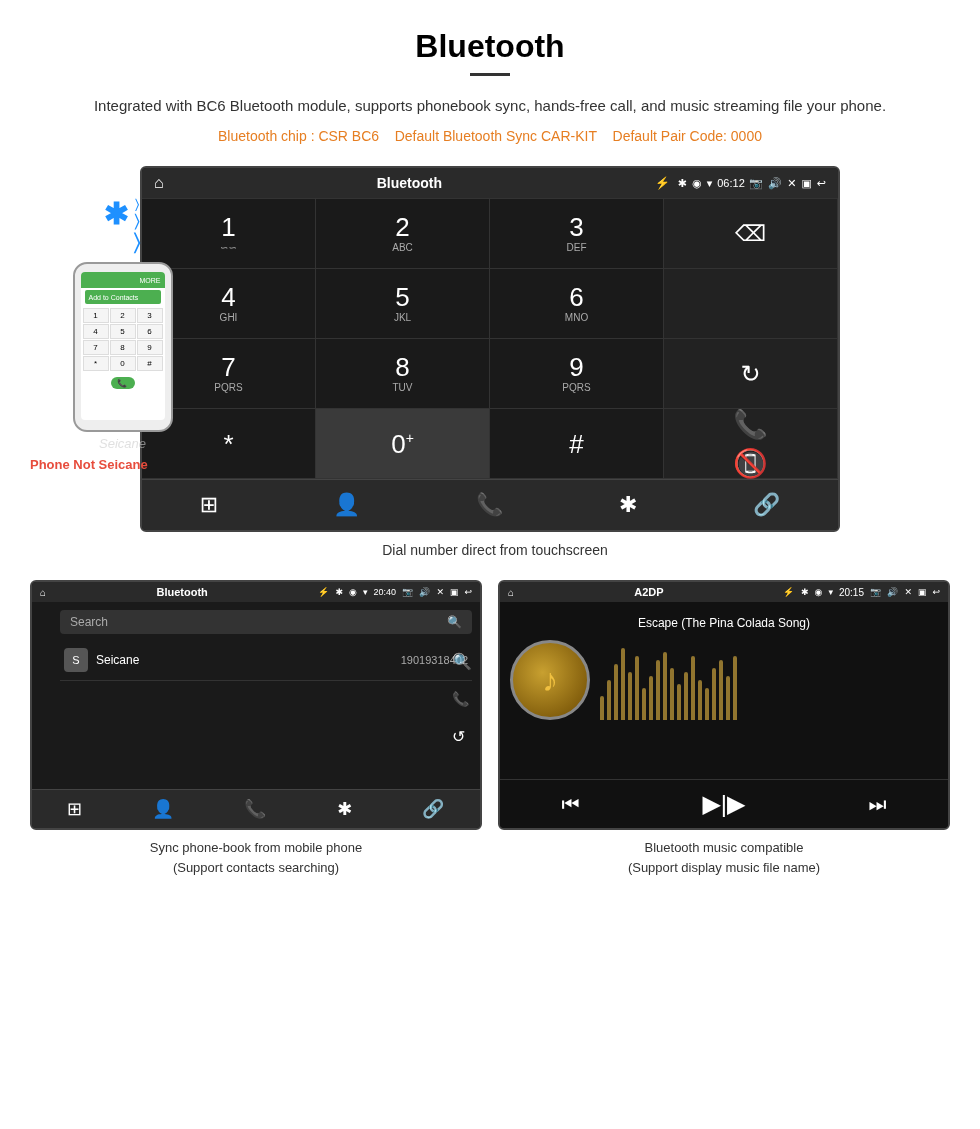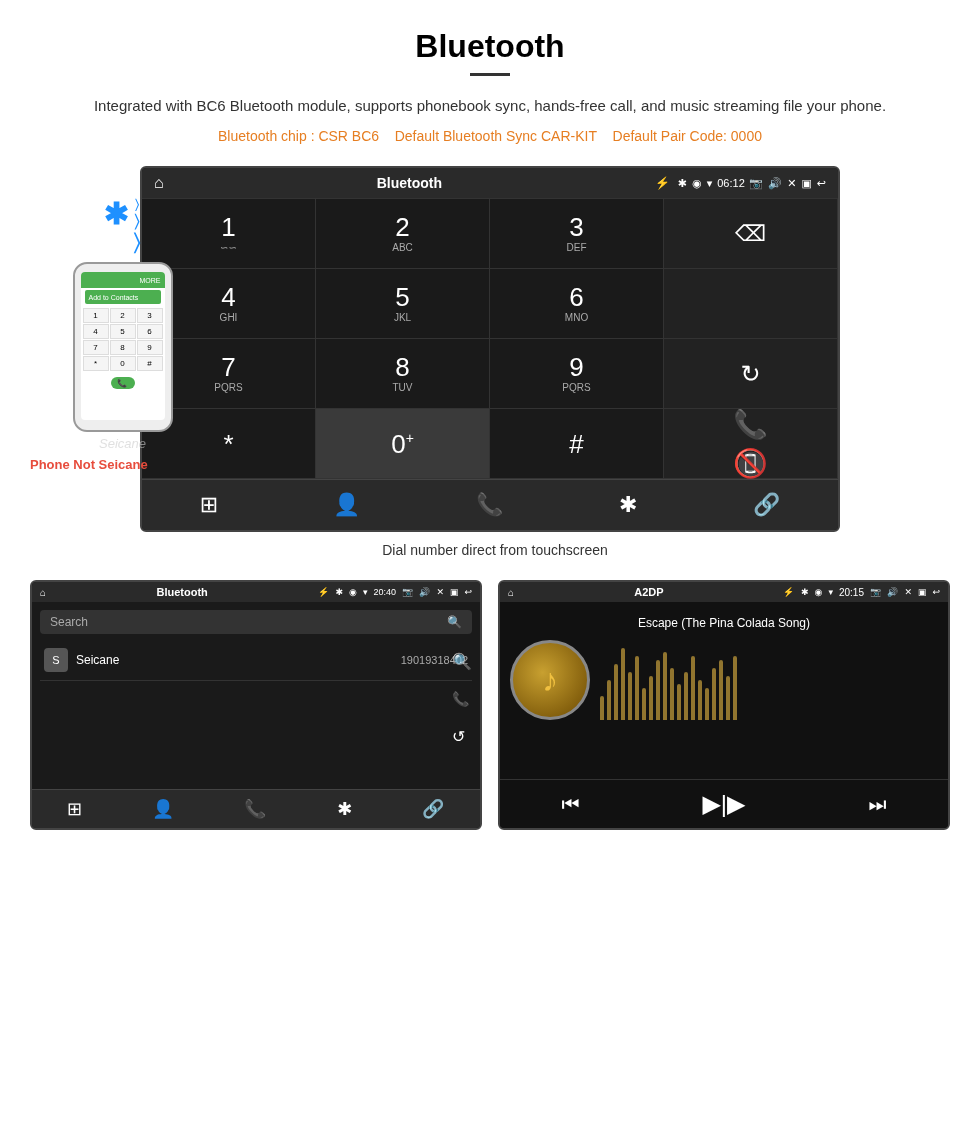"Search" .phonebook-content { margin-left: none -> 20px }
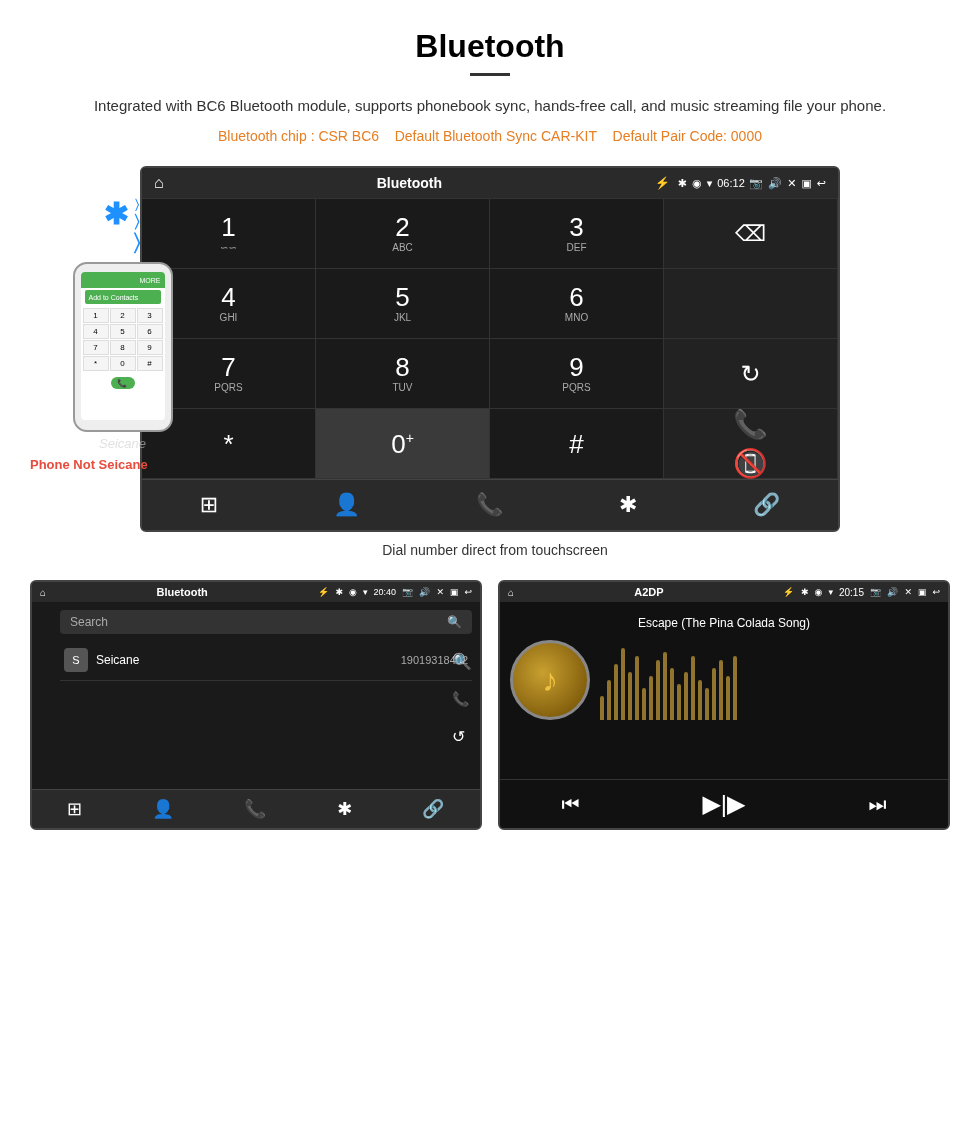"Sync phone-book from mobile phone" div.screenshot-caption { html: none -> <div> <span>Sync phone-book from mobile phone</span><br> <span>(Support contacts searching)</span> </div> }
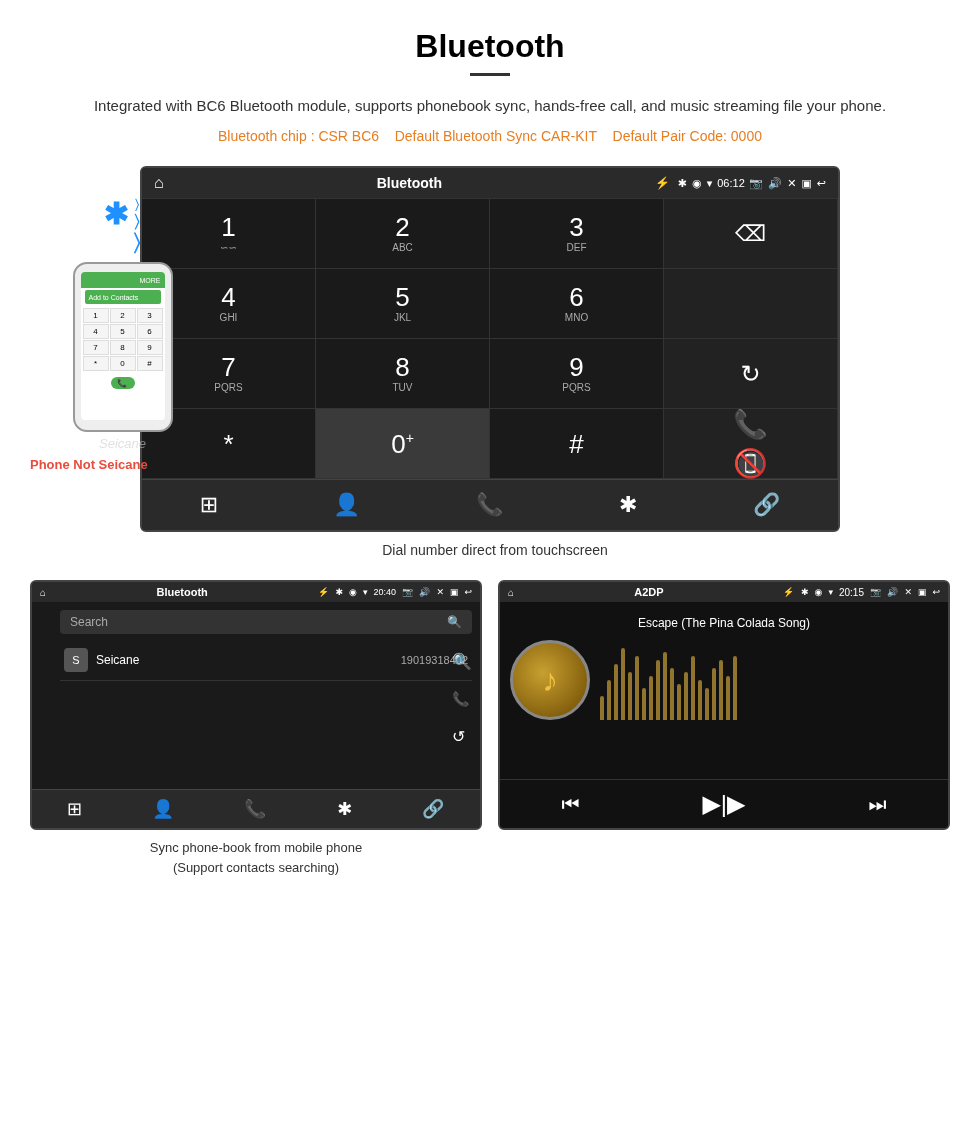"Bluetooth music compatible" div.screenshot-caption { html: none -> <div> <span>Bluetooth music compatible</span><br> <span>(Support display music file name)</span> </div> }
